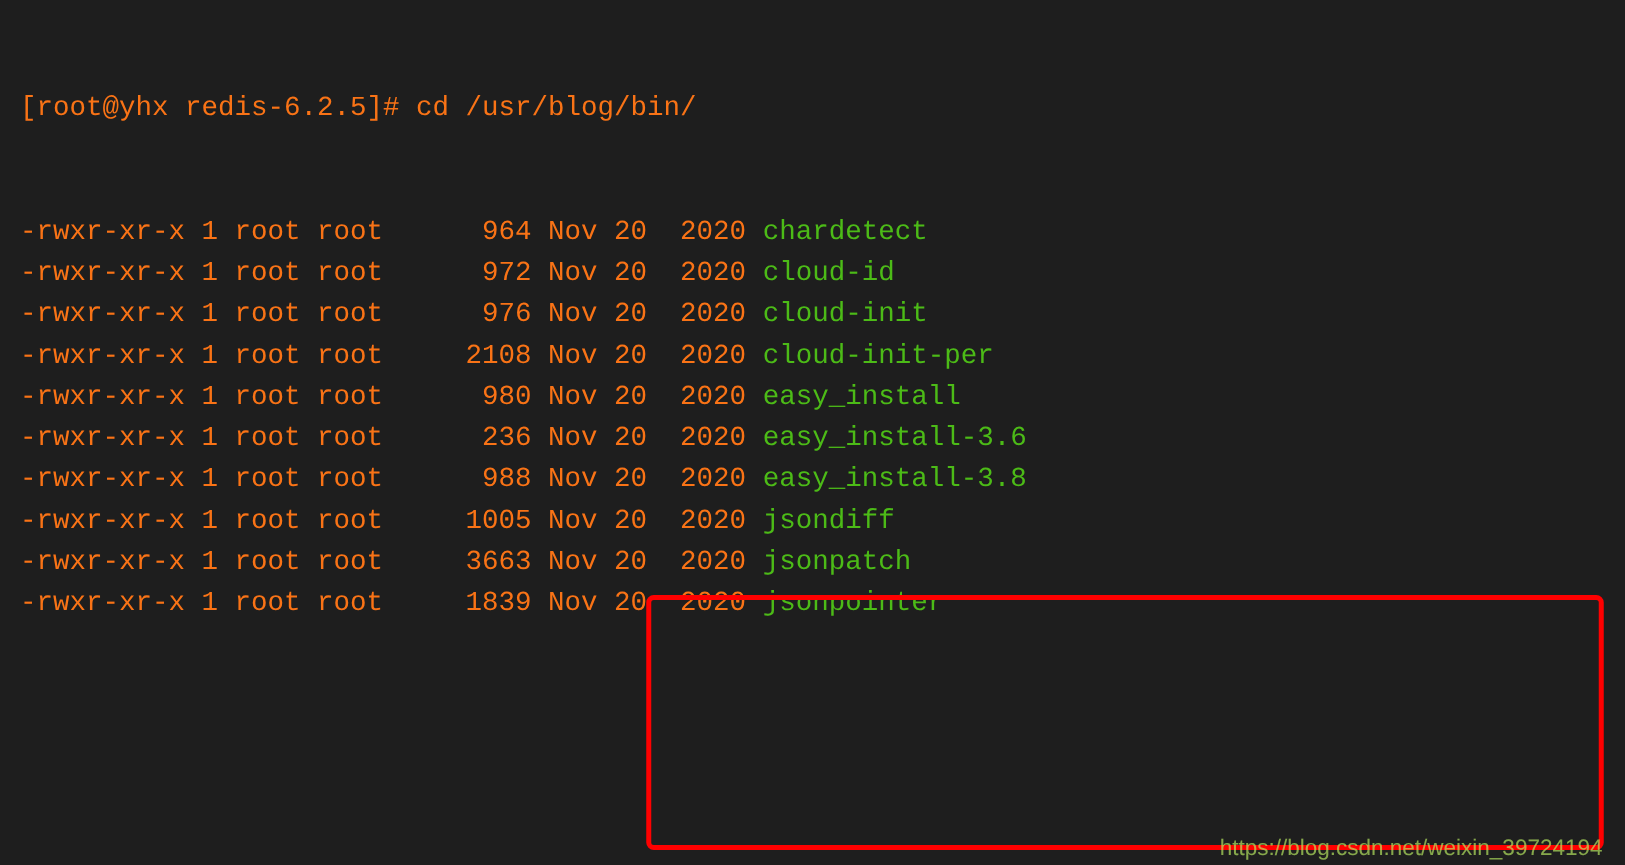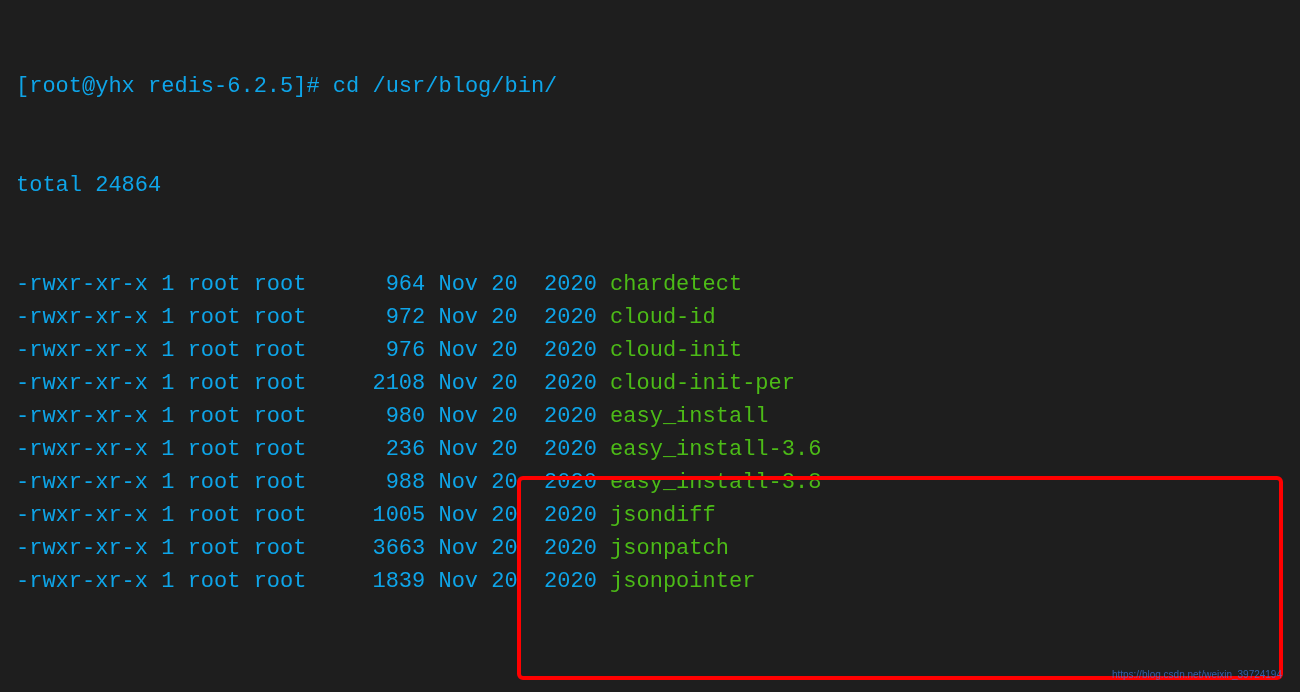"[root@yhx redis-6.2.5]#" .white { color: #0ea5e9 -> #f97316 }
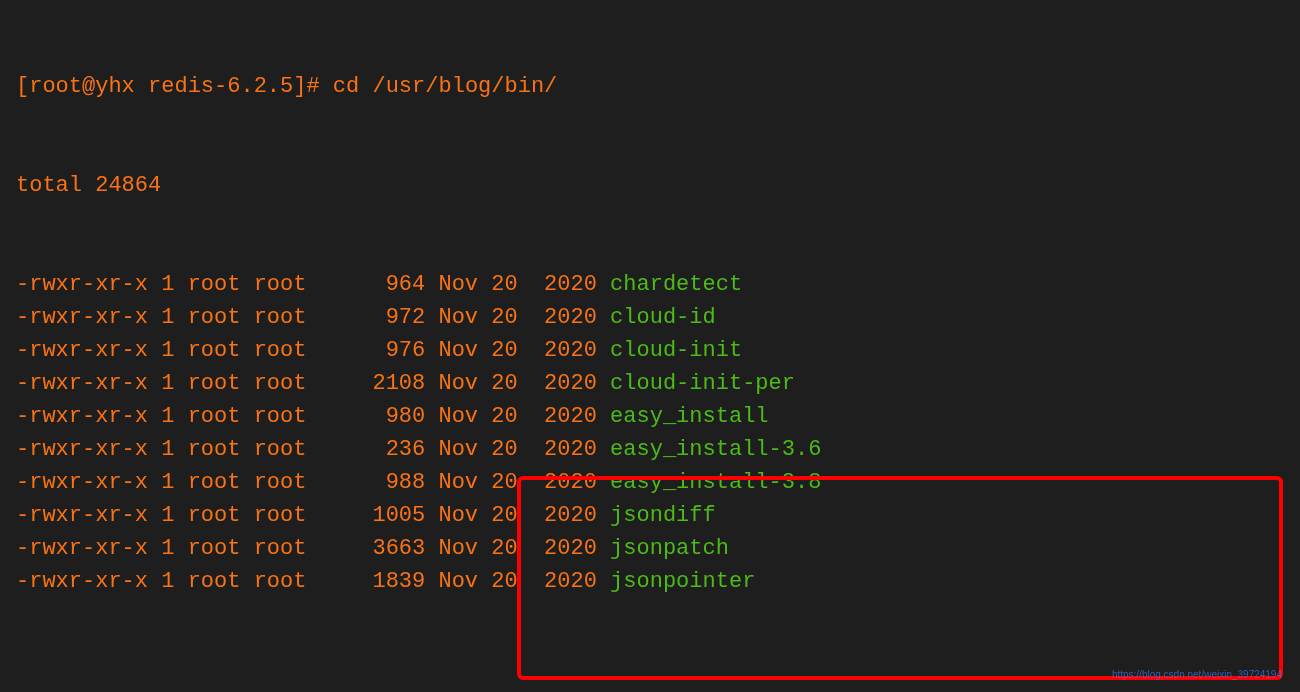"total 24864" div.row { html: <div>total 24864</div> -> none }
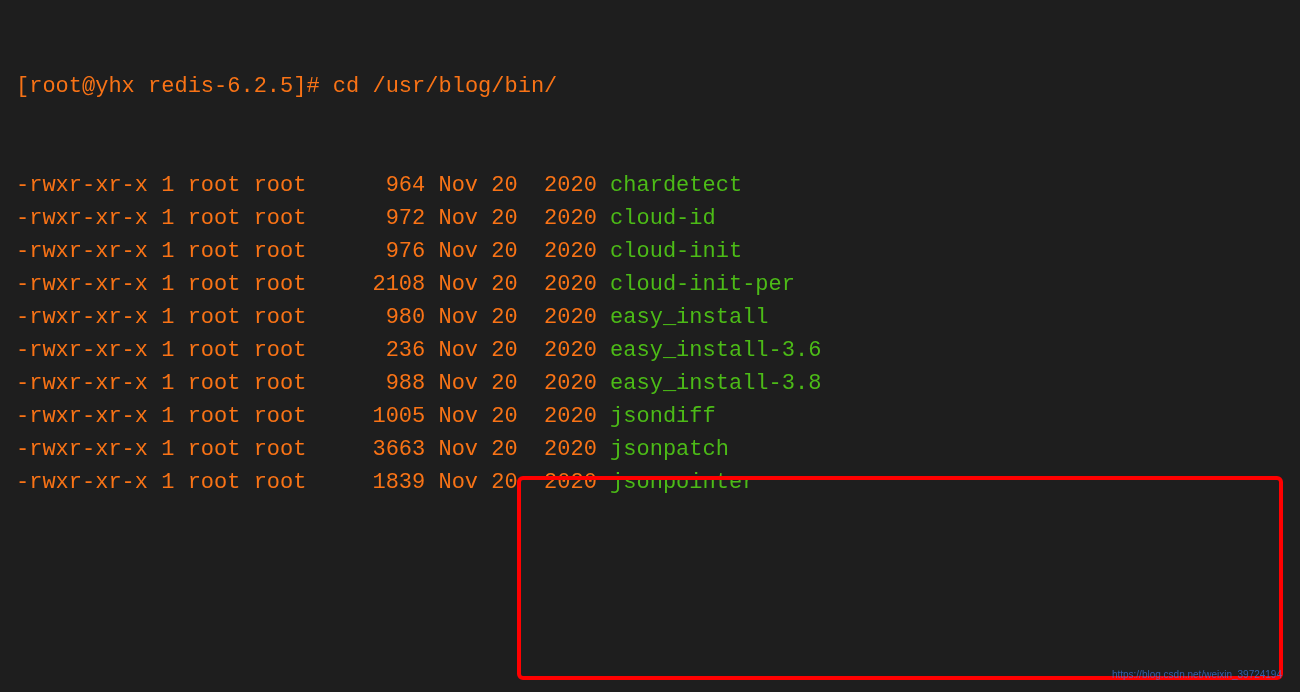"https://blog.csdn.net/weixin_39724194" .watermark { bottom: 10px -> 0; color: #3b82f6 -> #bef264; font-size: 10px -> 18px }
